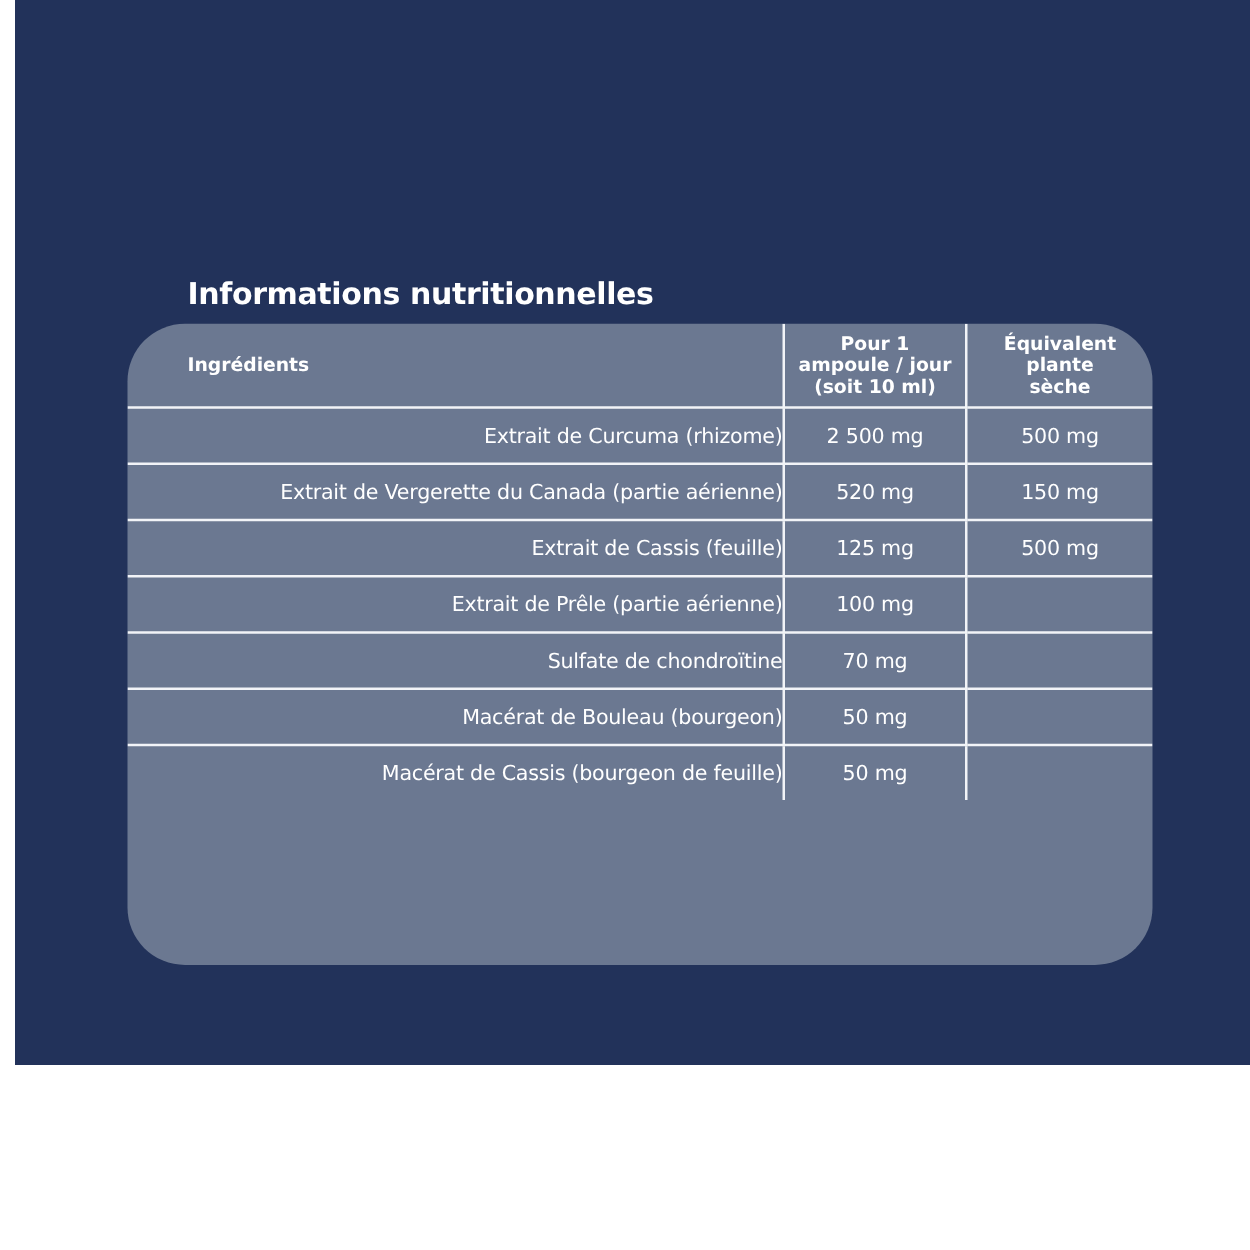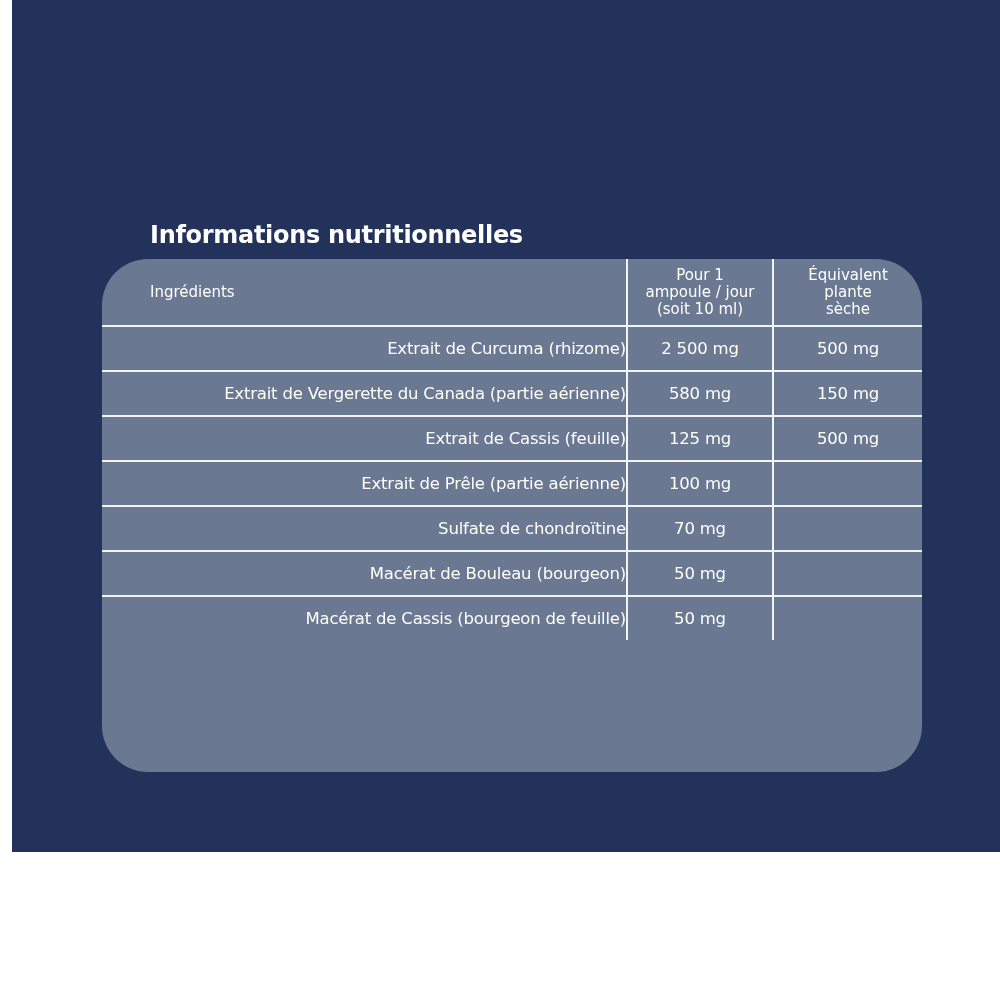"Pour 1" table.nutri thead th { font-weight: normal -> bold }
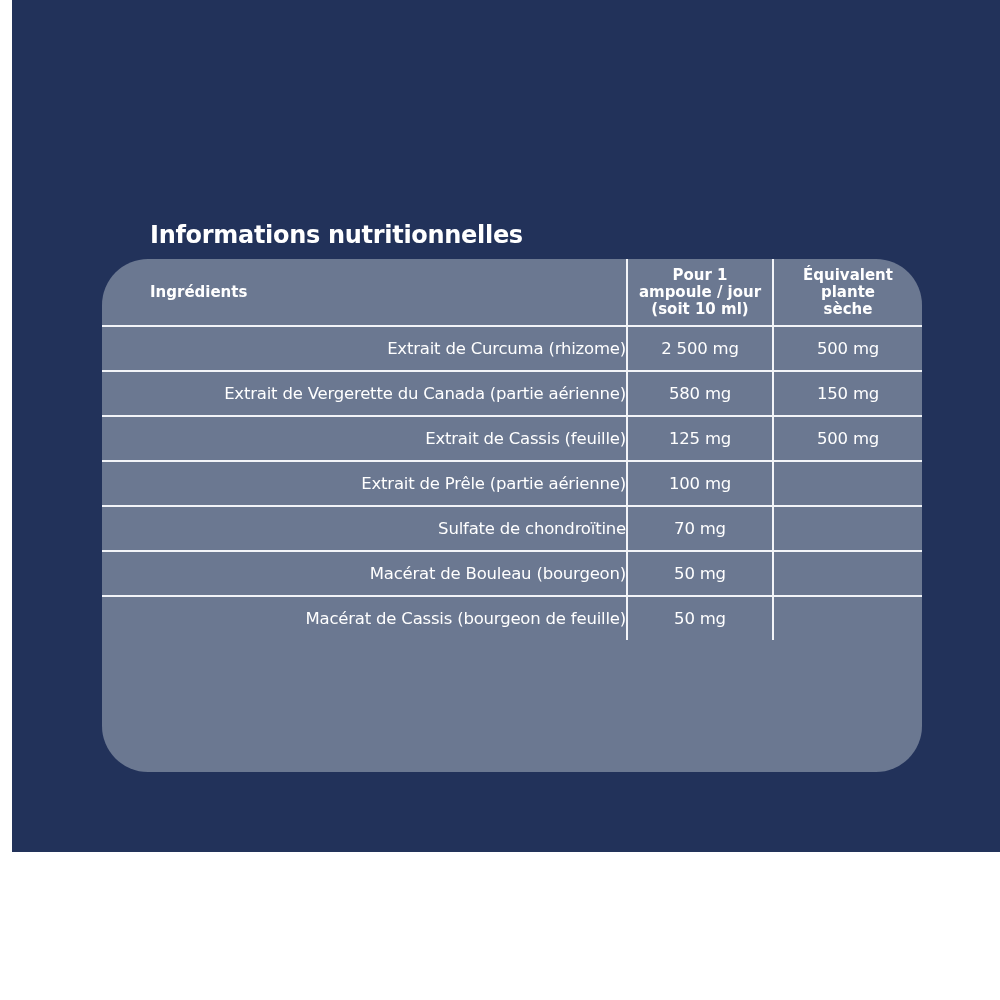"580 mg" td.num { text: 580 -> 520 }
